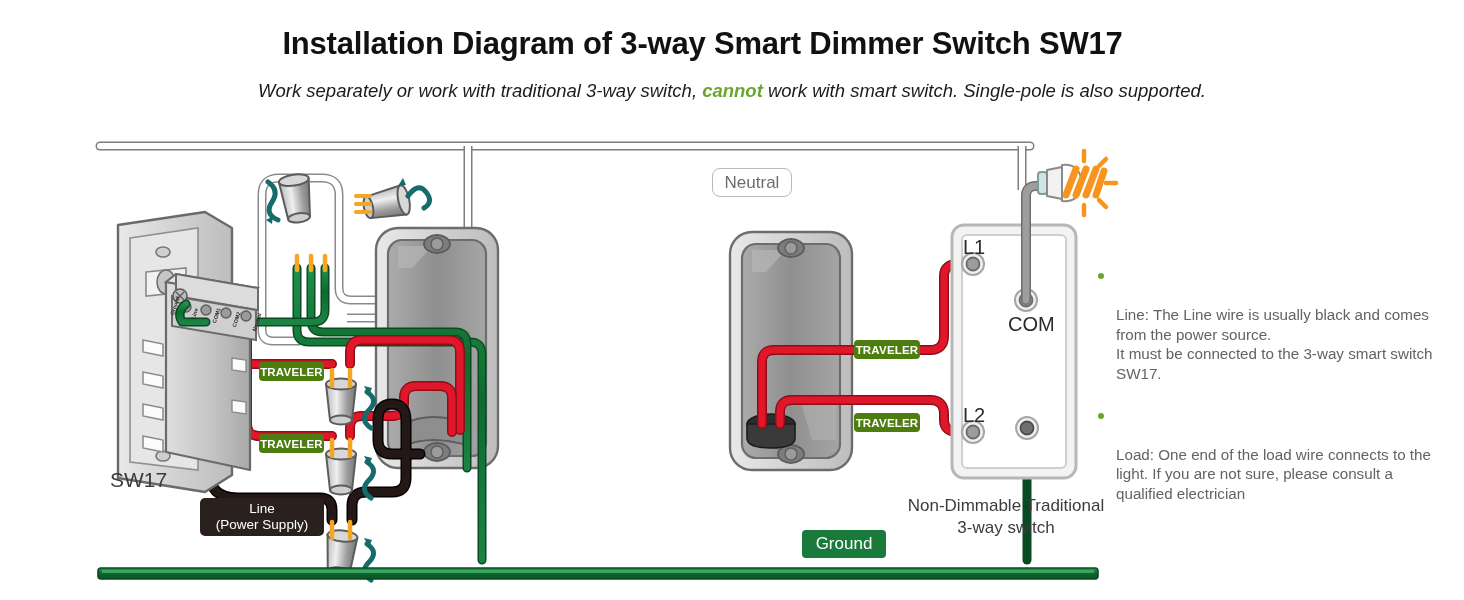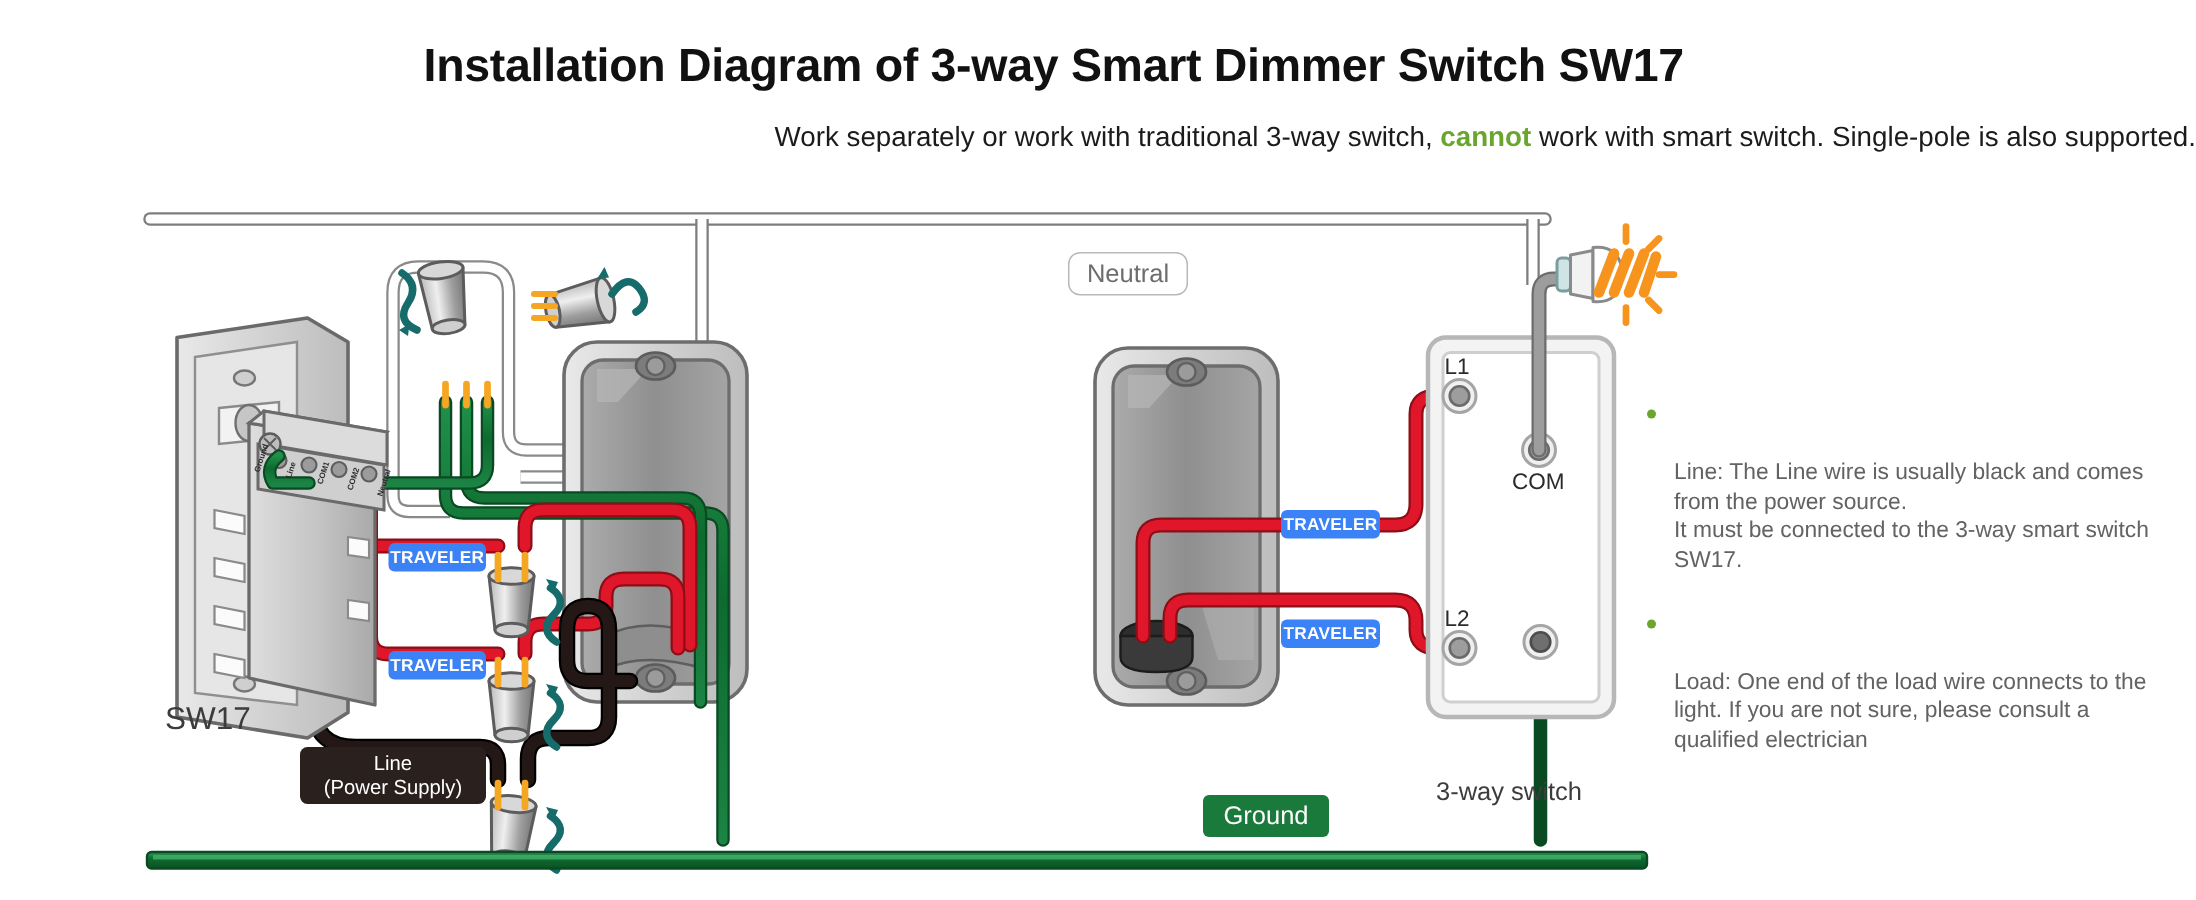"Work separately or work with" .subtitle { font-style: none -> italic; text-align: right -> center }
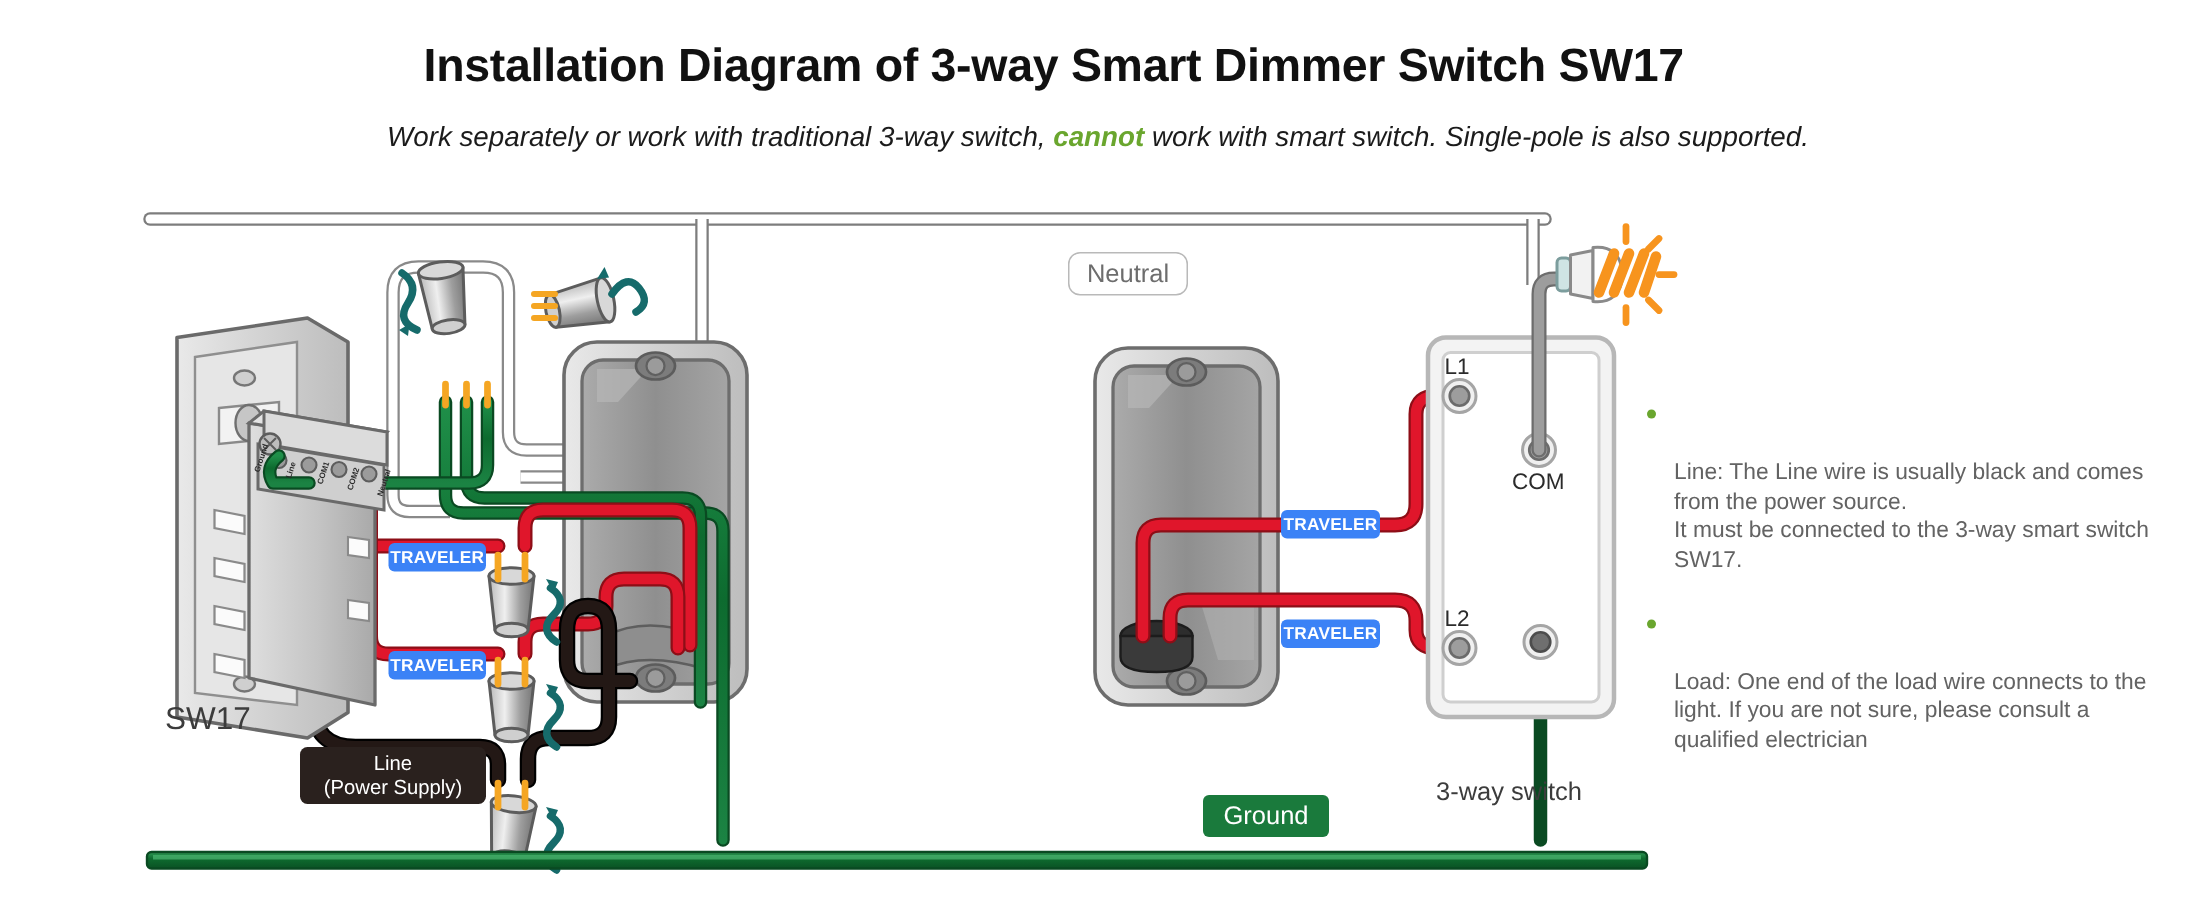"L1" .lbl-term { font-size: 15px -> 20px }
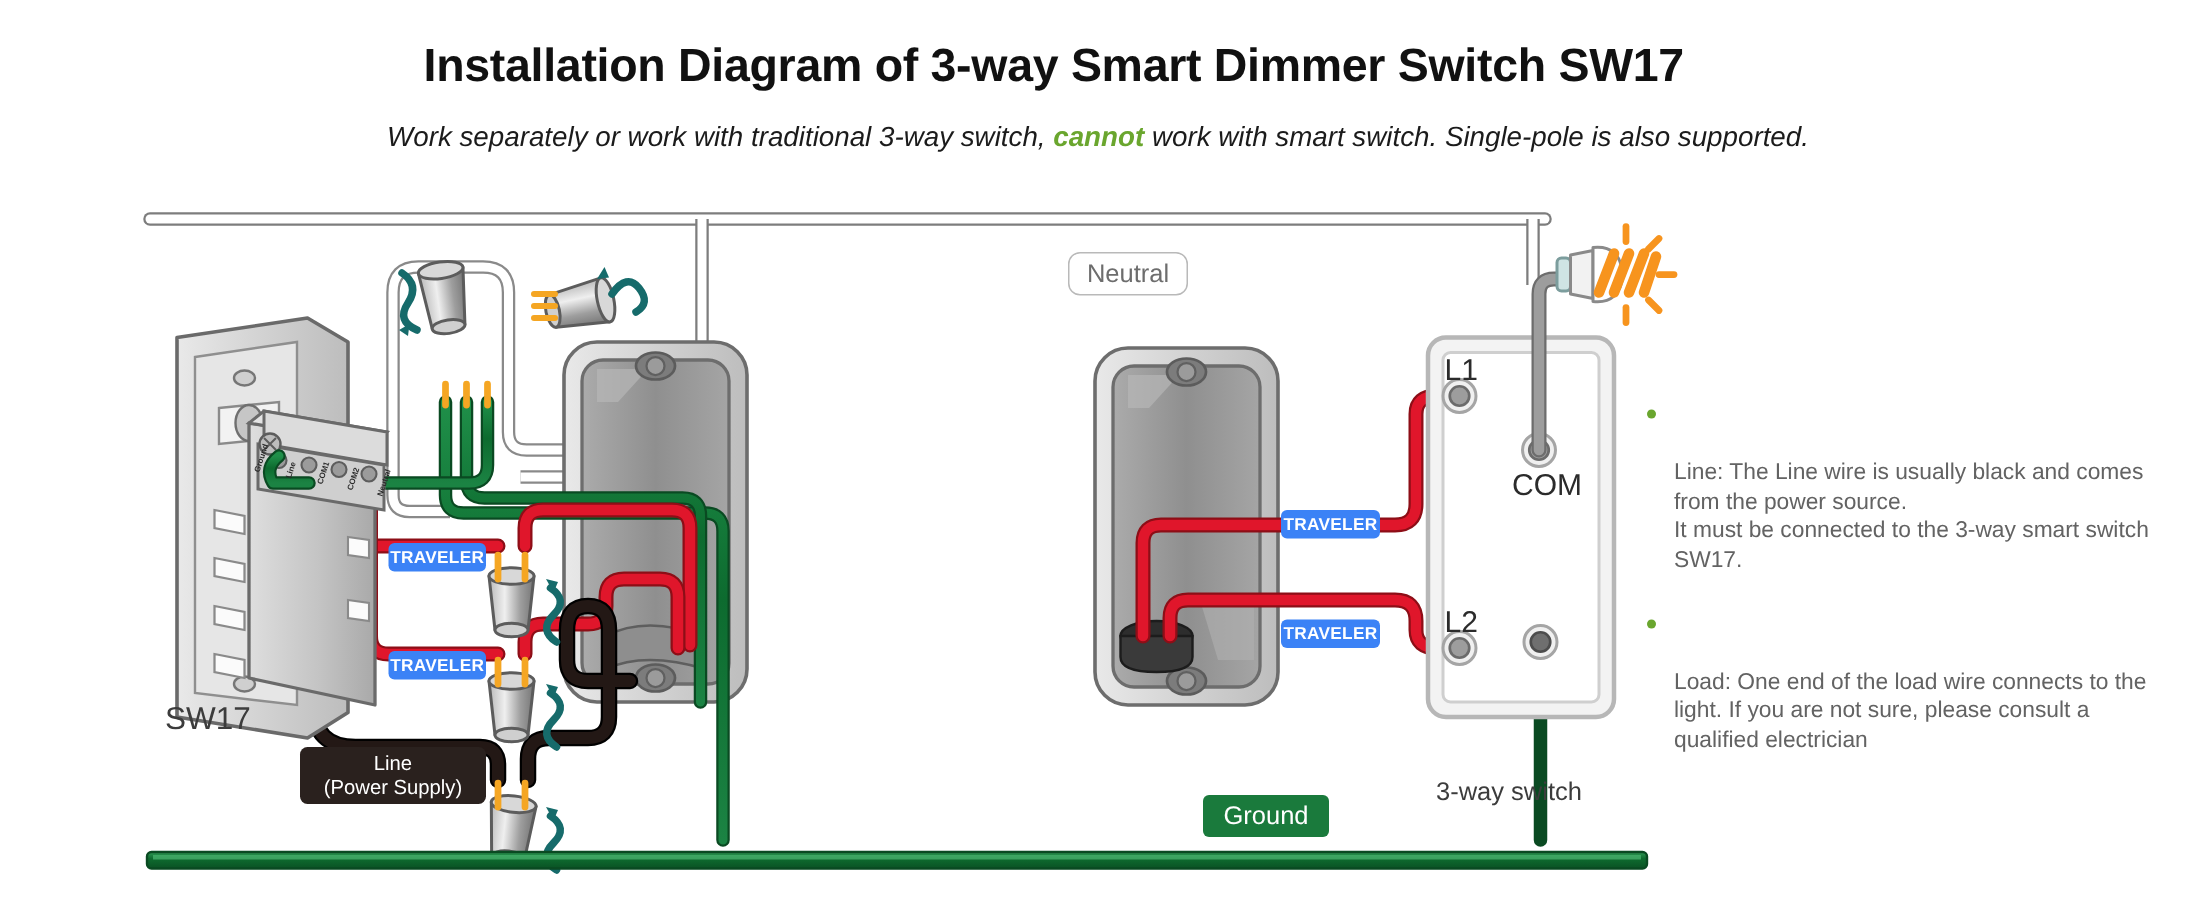"TRAVELER" .badge-traveler { background: #3b82f6 -> #4d7c0f }
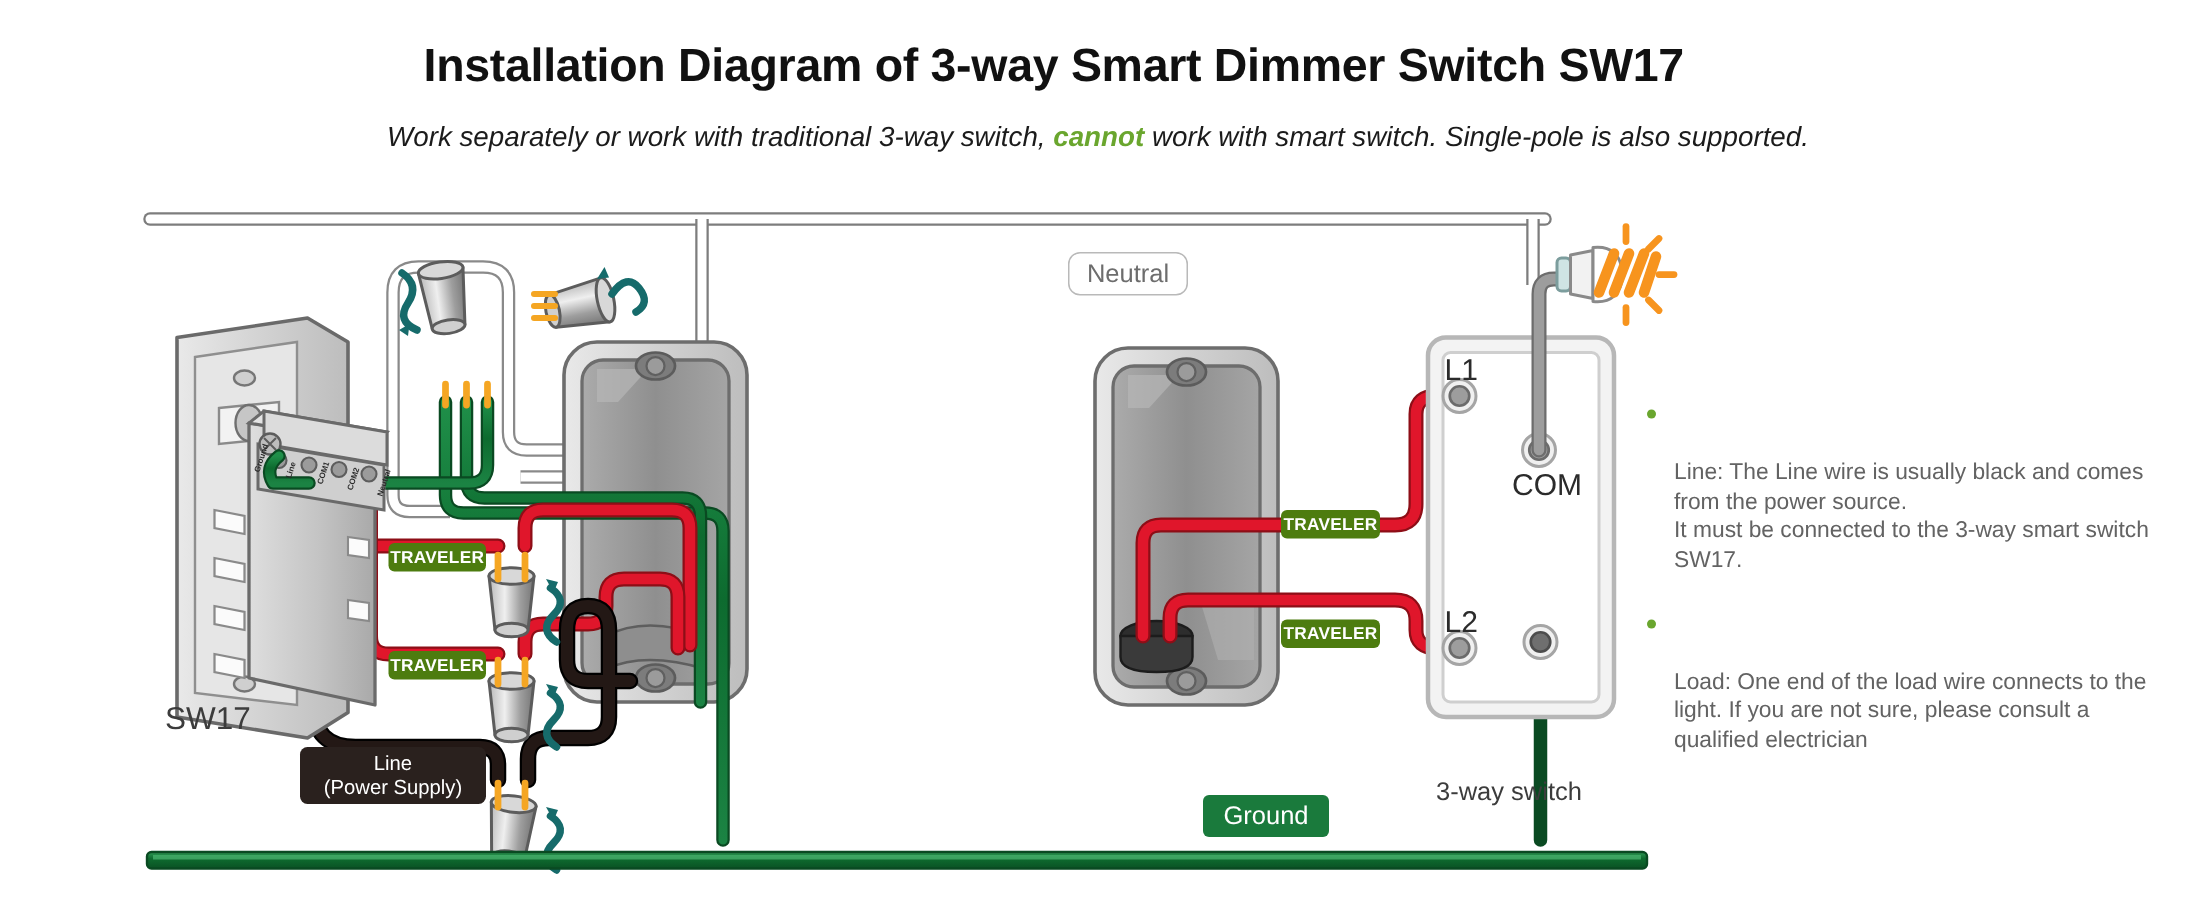"Non-Dimmable Traditional" span { html: none -> <span>Non-Dimmable Traditional</span> }
